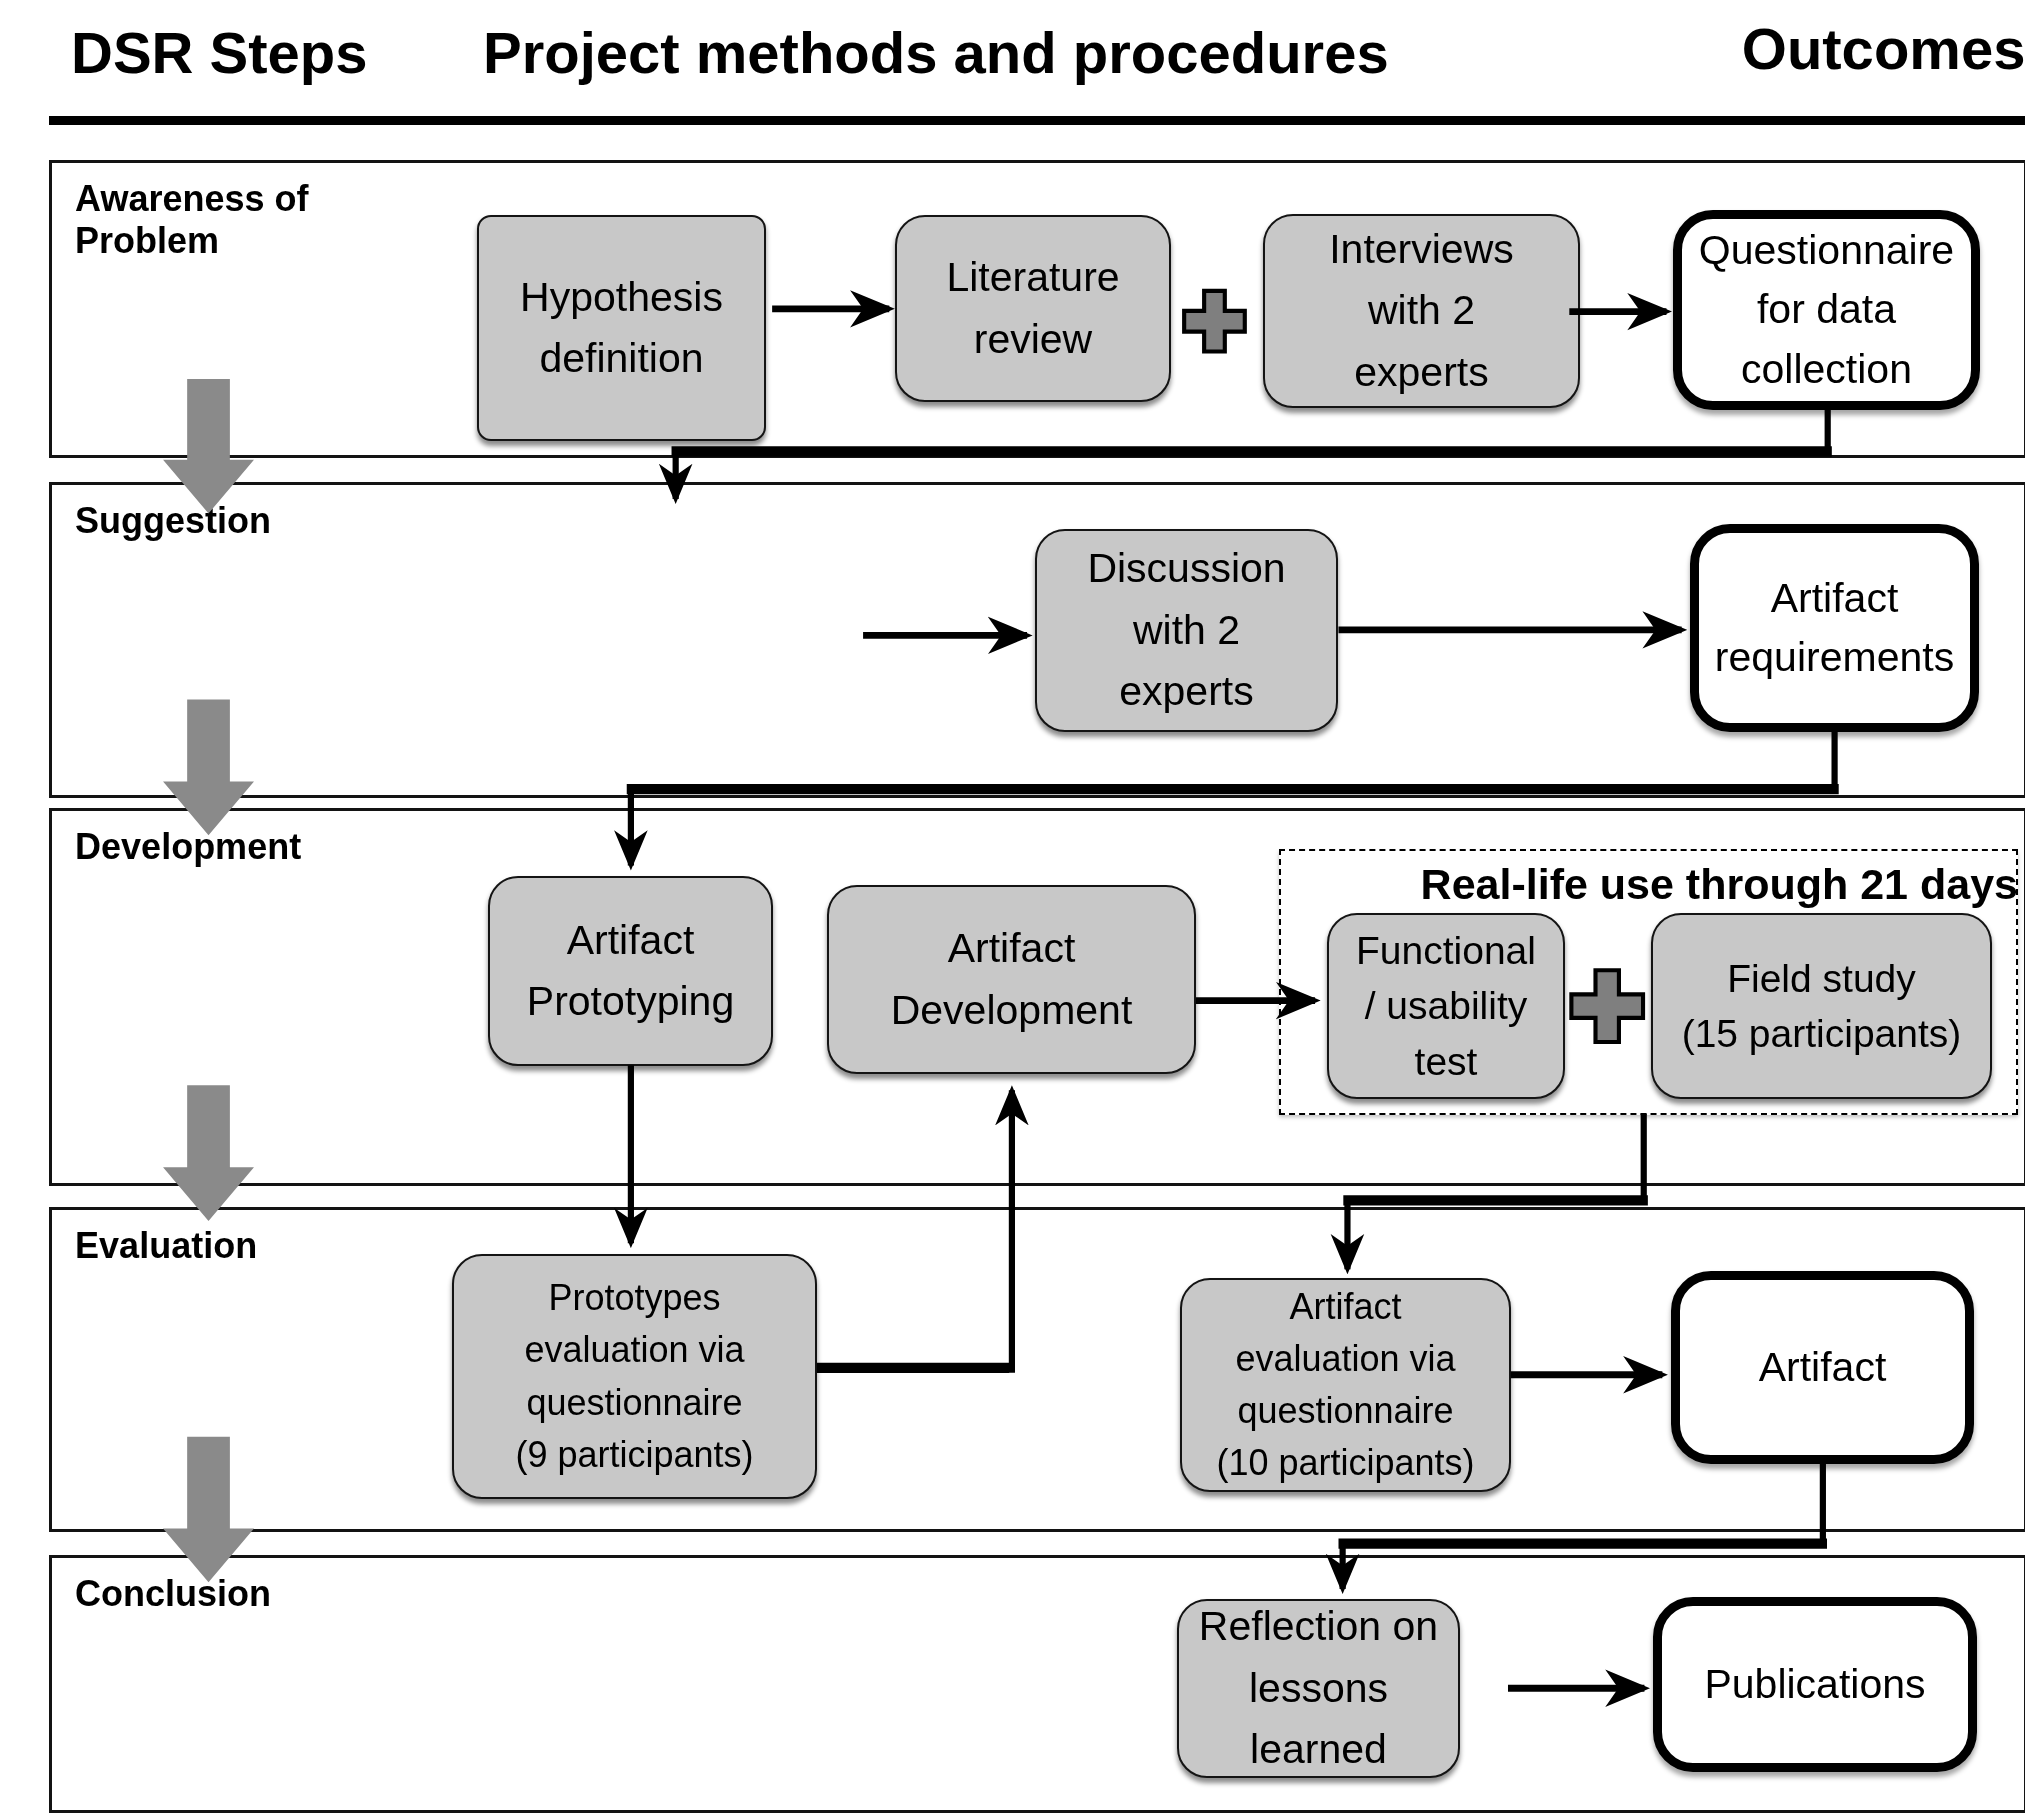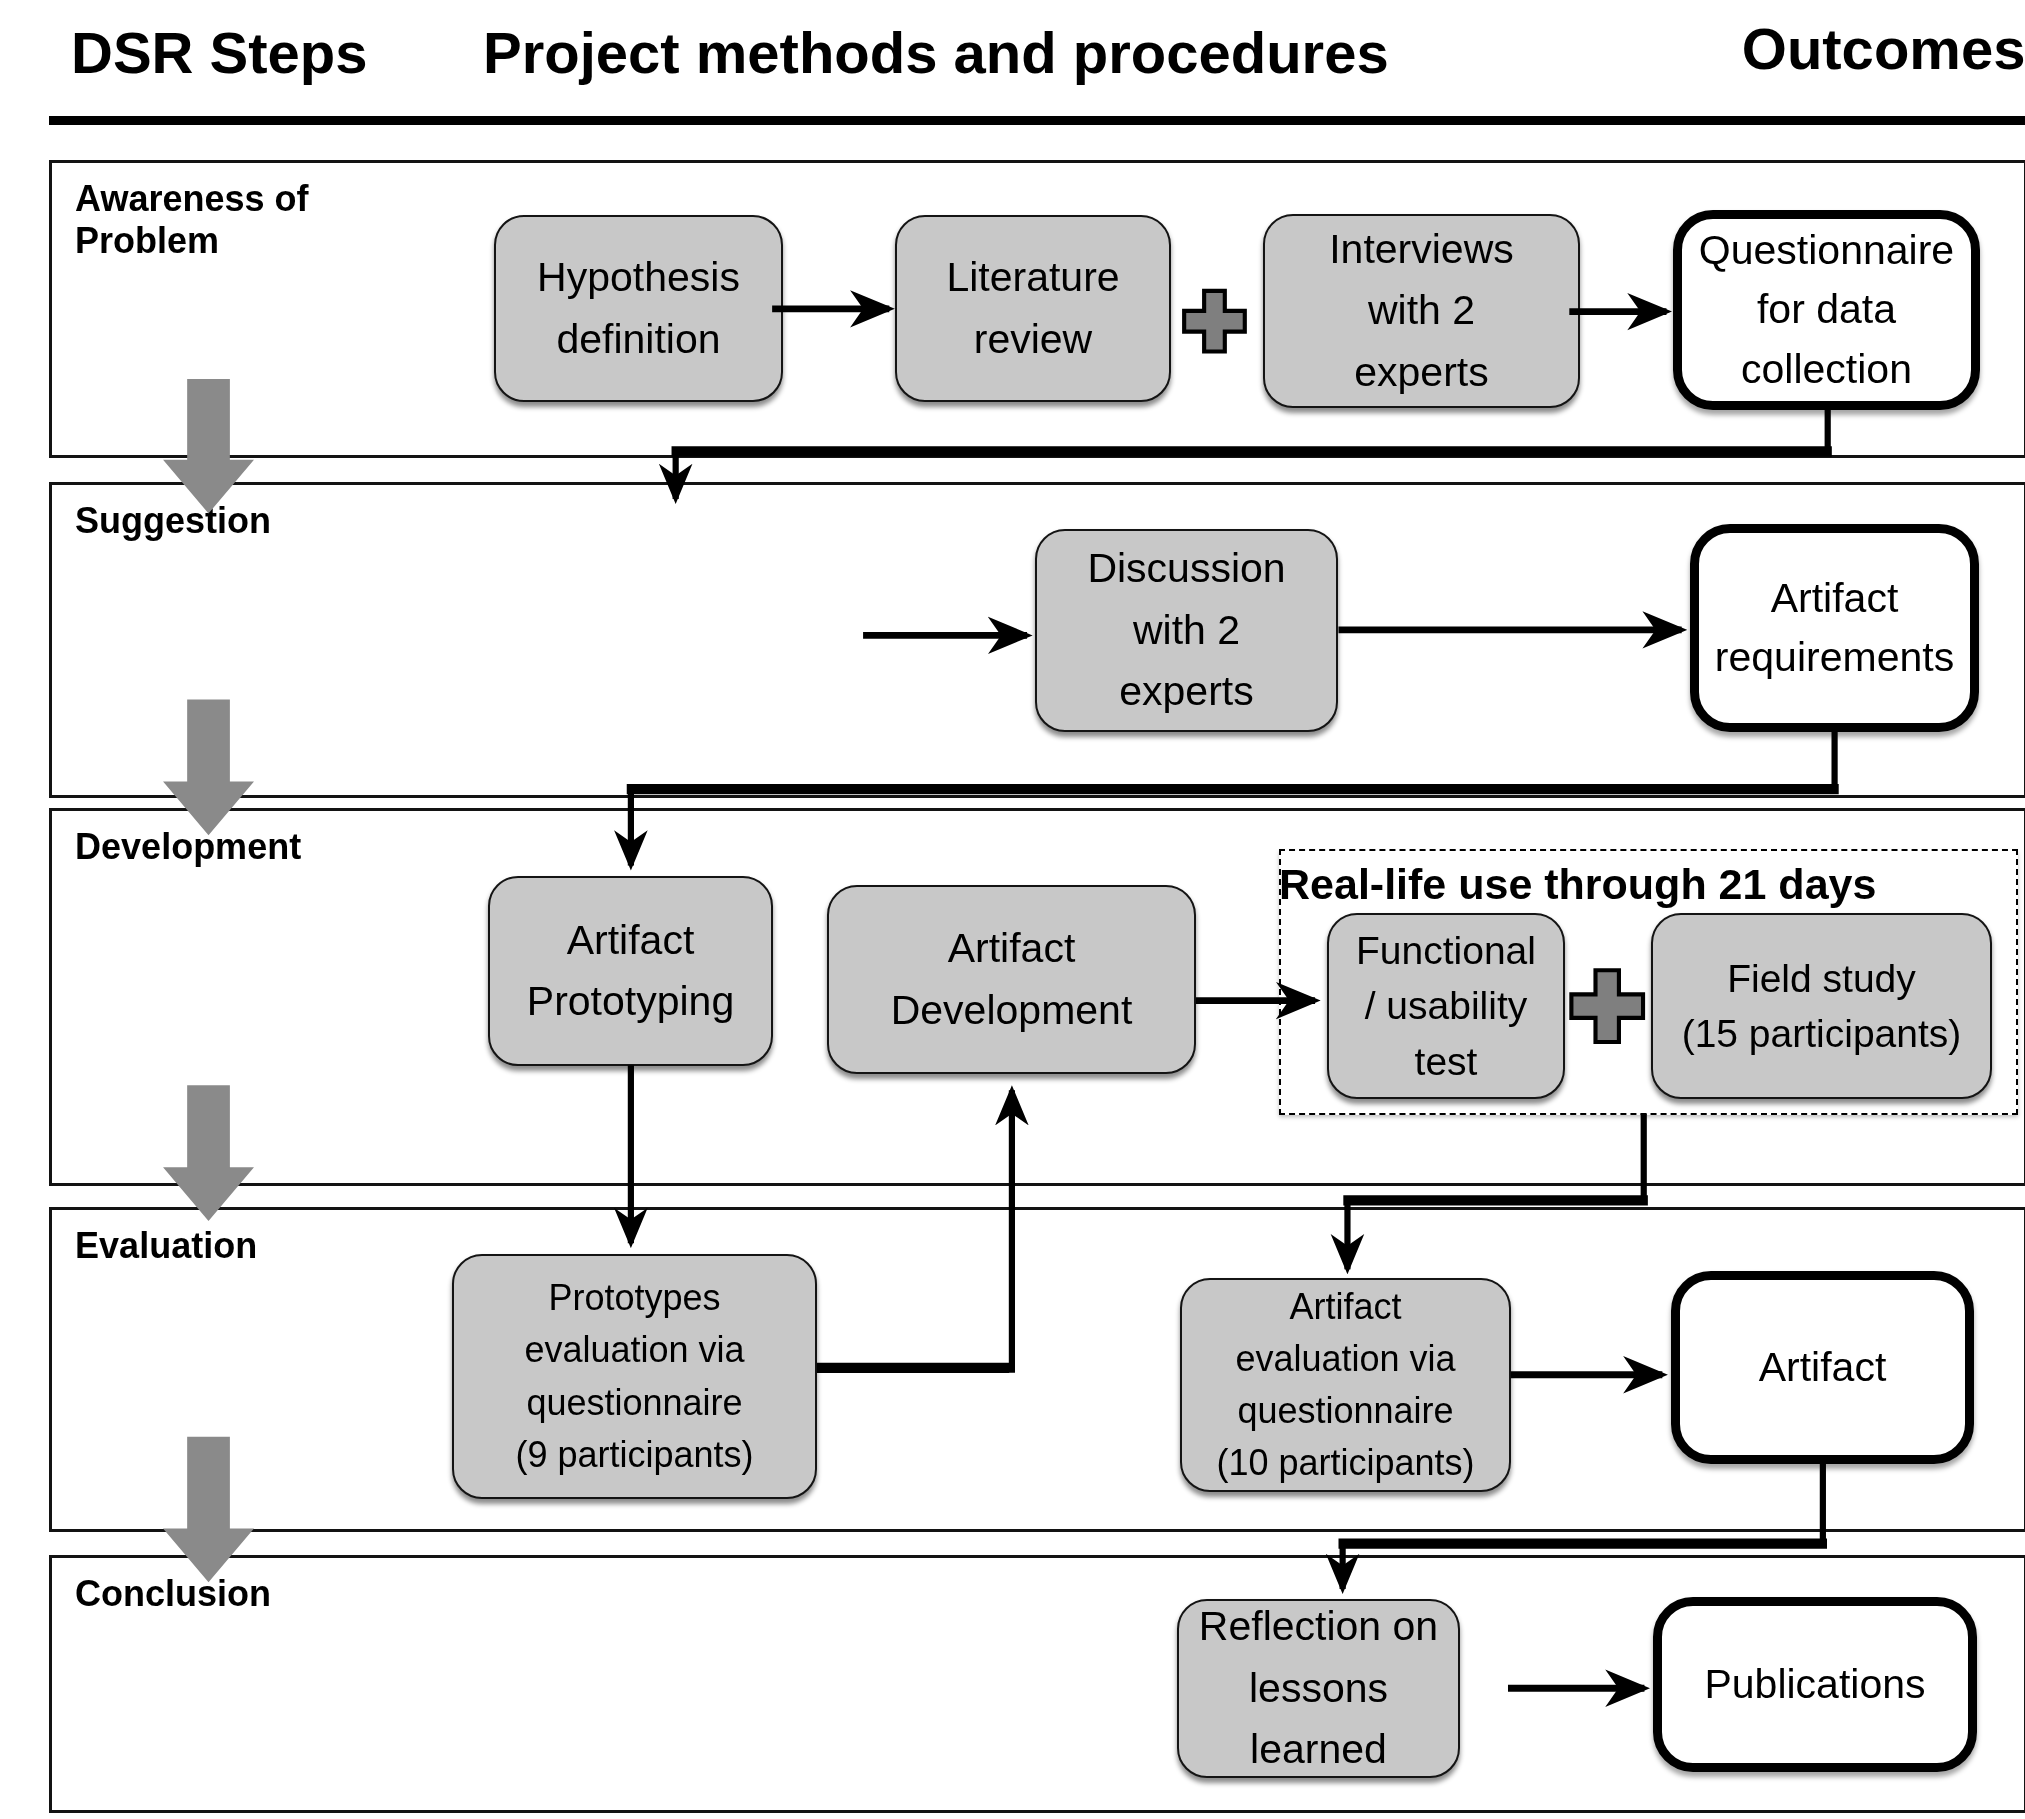"Hypothesis" div.pbox { border-radius: none -> 14px; height: 187px -> 226px; left: 466px -> 449px }
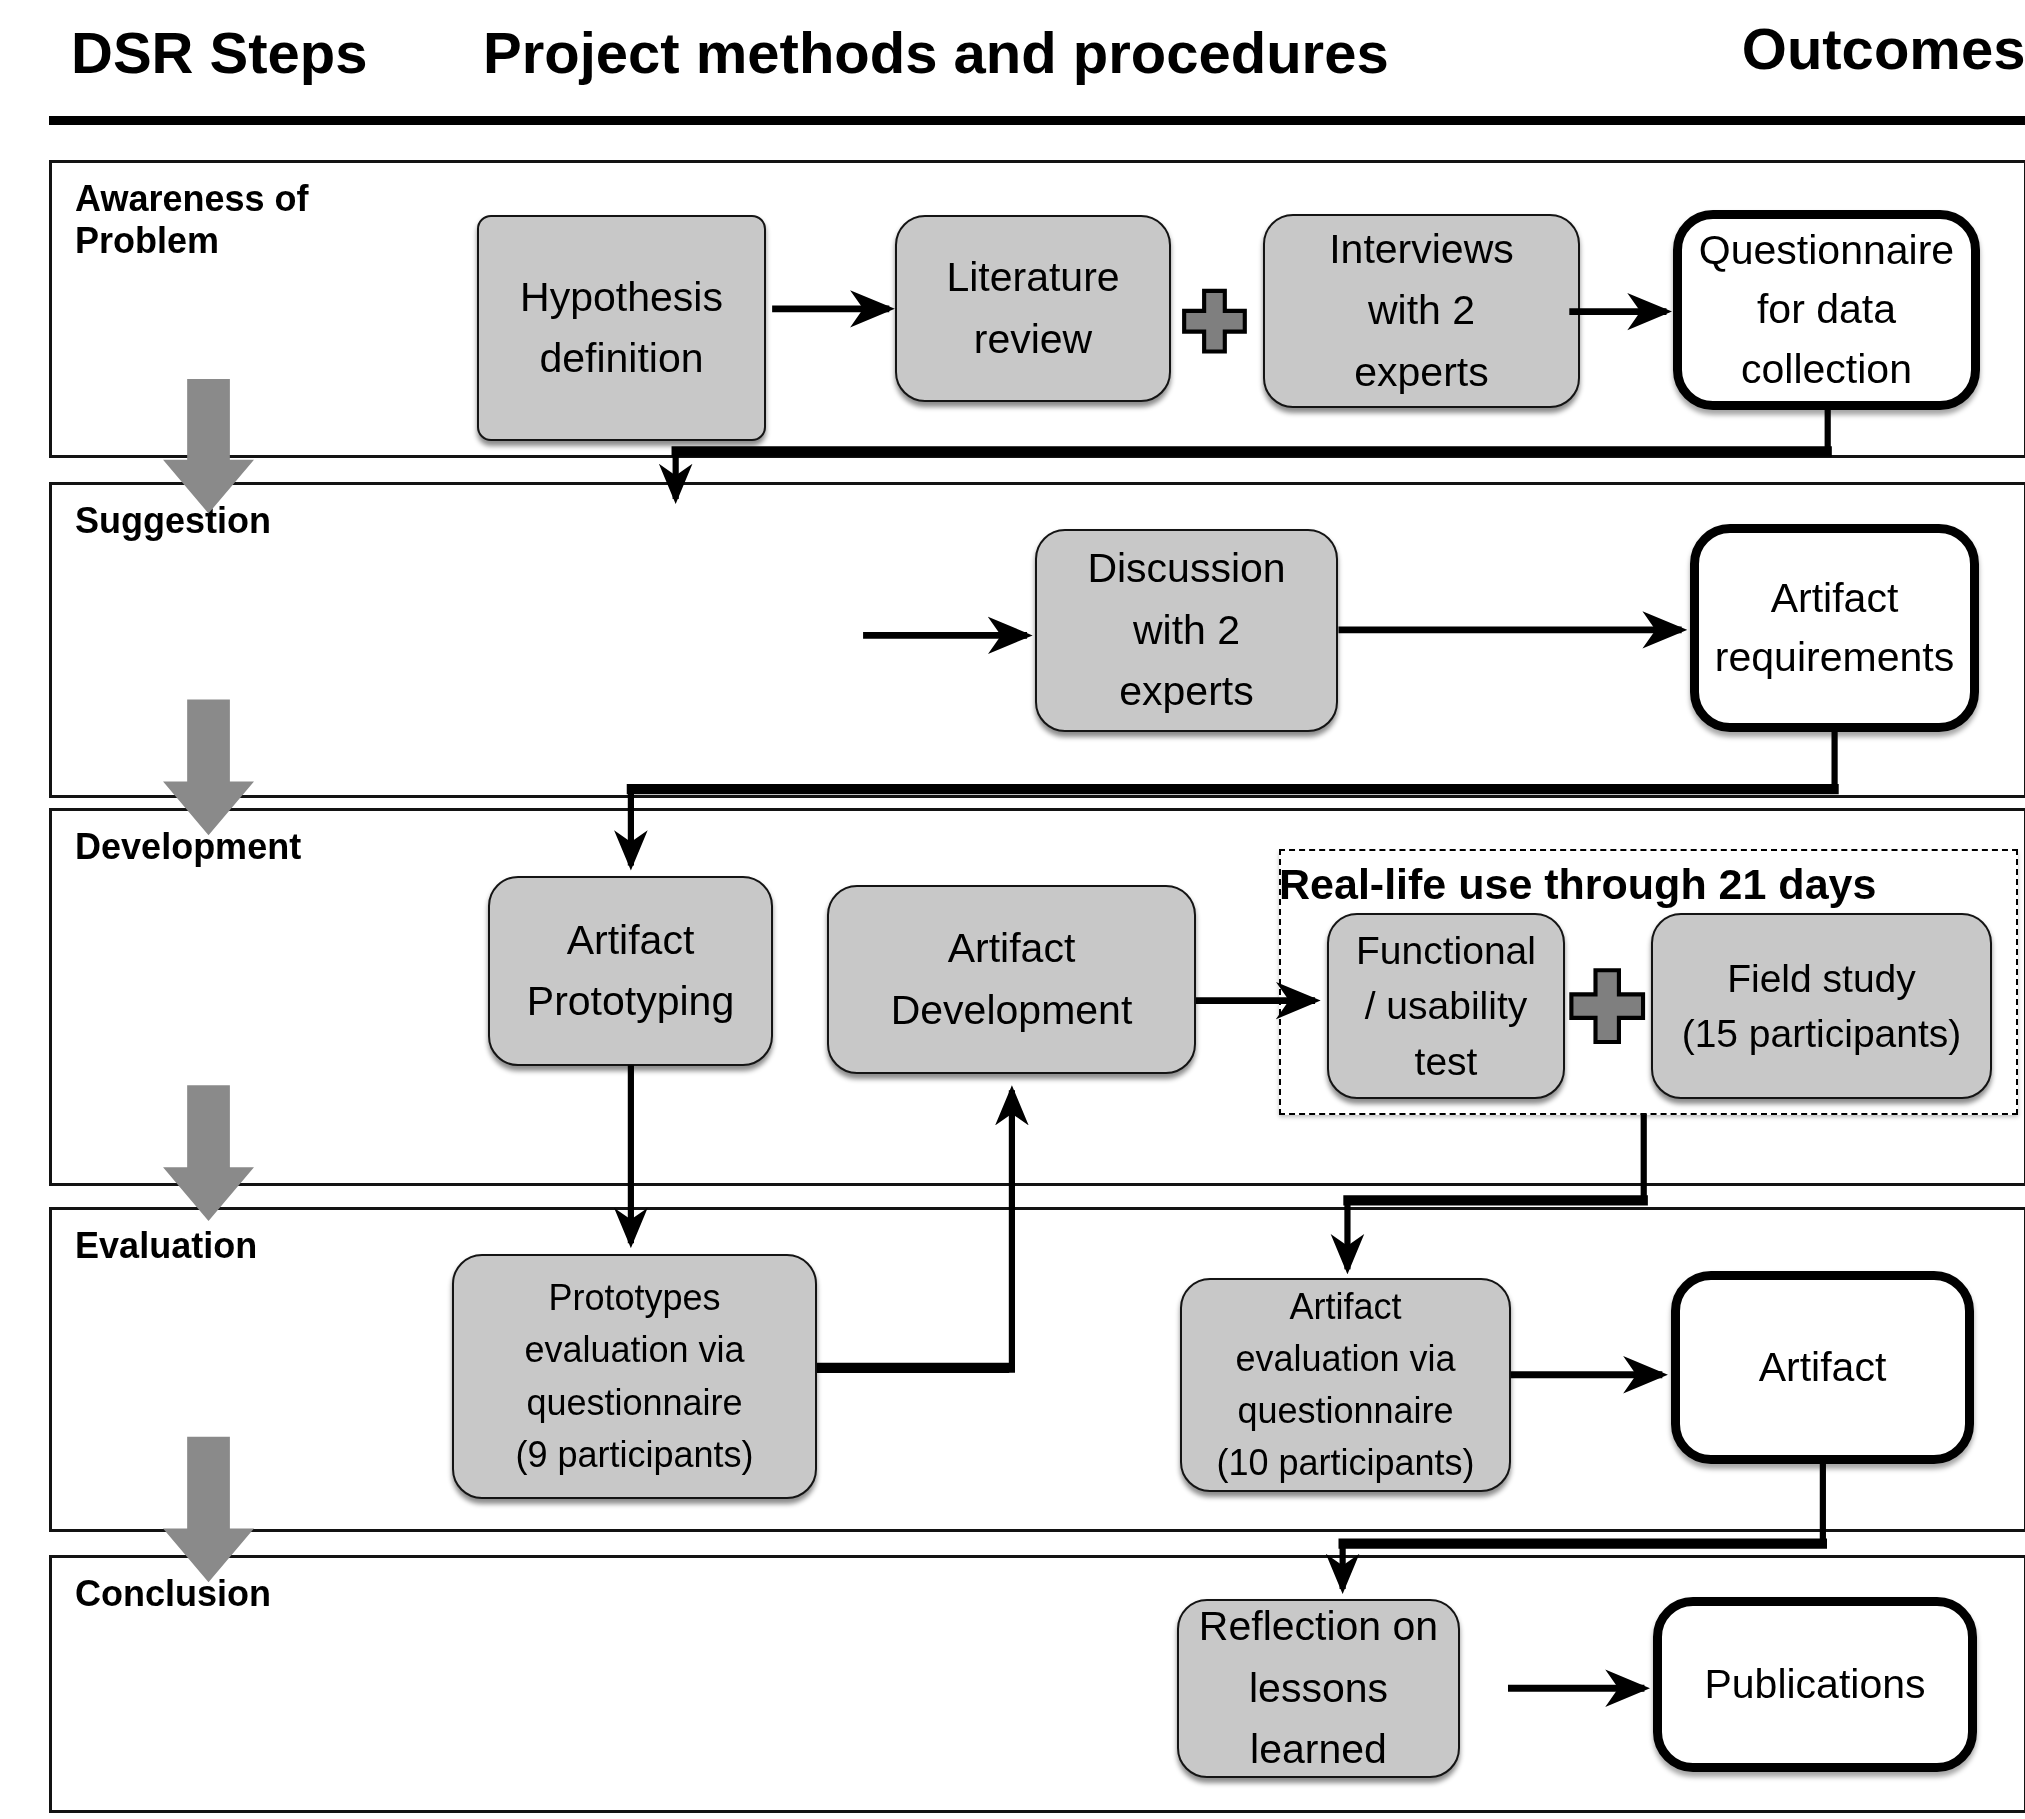"Real-life use through 21 days" .group-title { text-align: left -> right }
